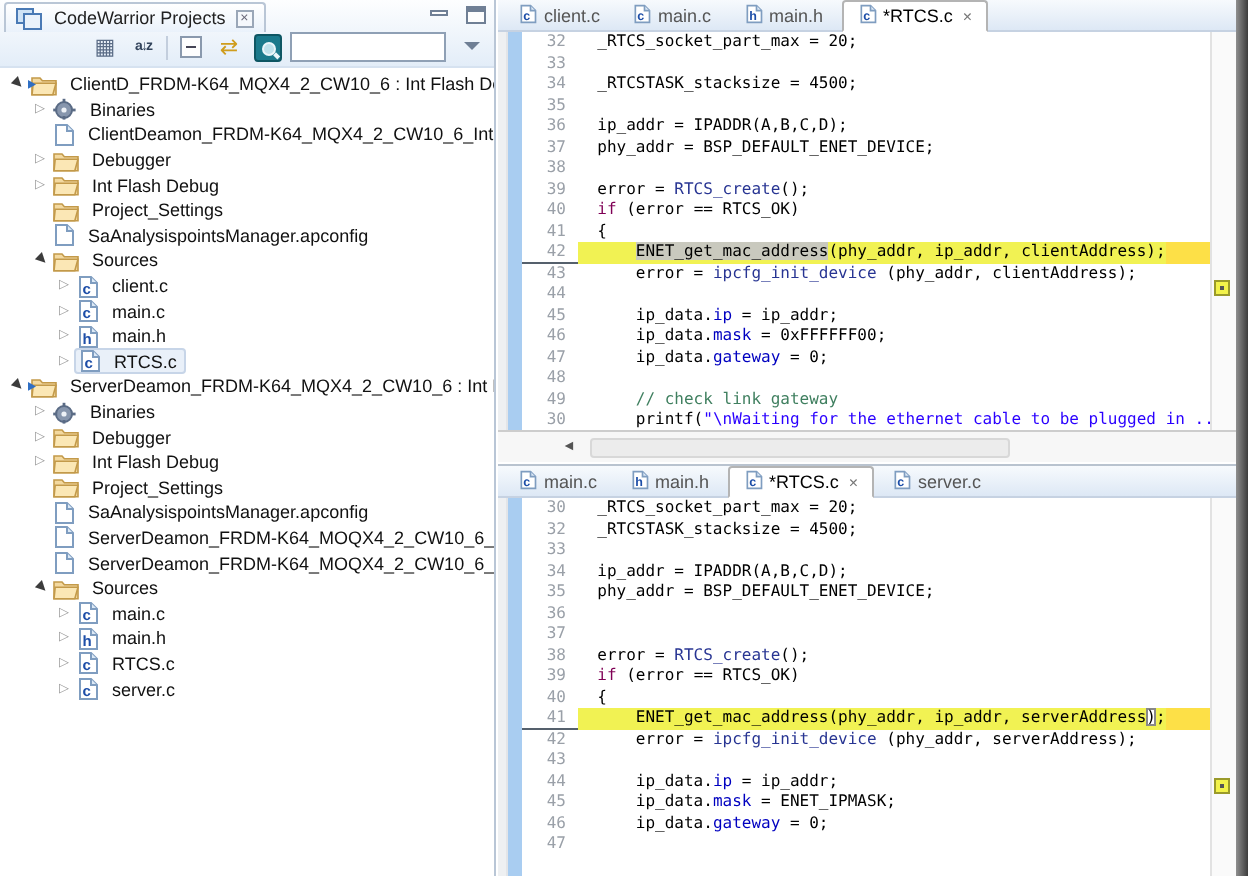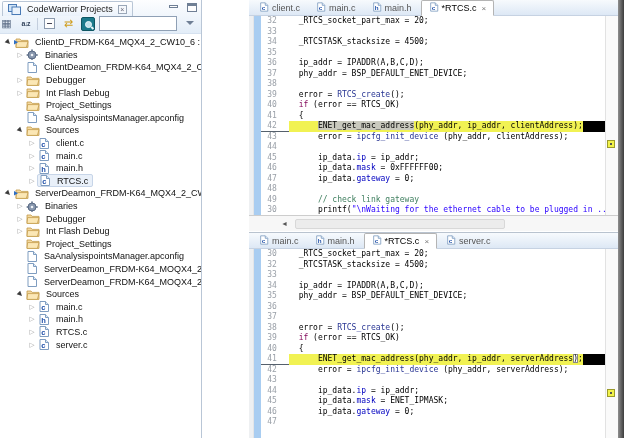"CodeWarrior Projects" .left { width: 202px -> 248px }
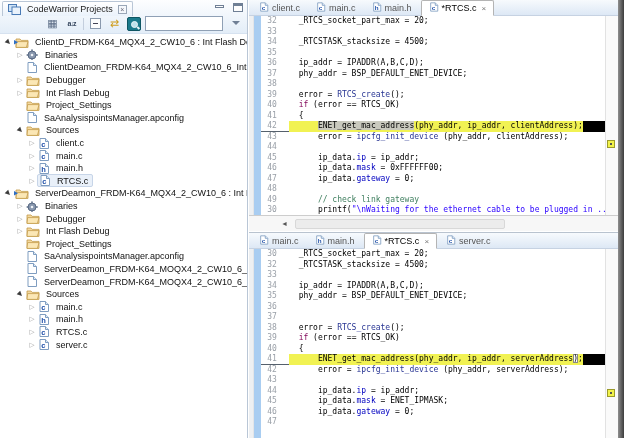"32" .cl .num { text-align: center -> right }
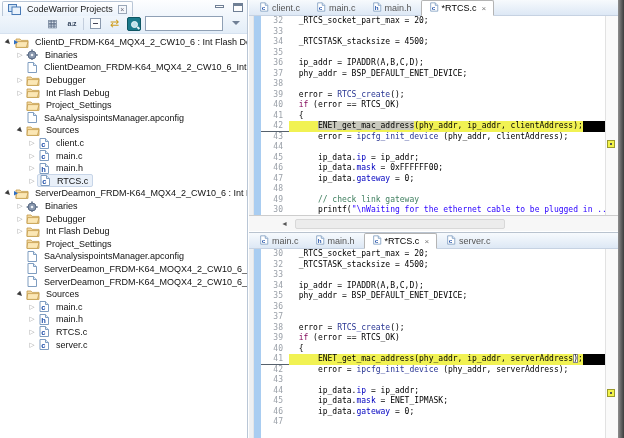"ENET_get_mac_address(phy_addr, ip_addr," .cl.cur .ct { background: #000000 -> #fde047 }
